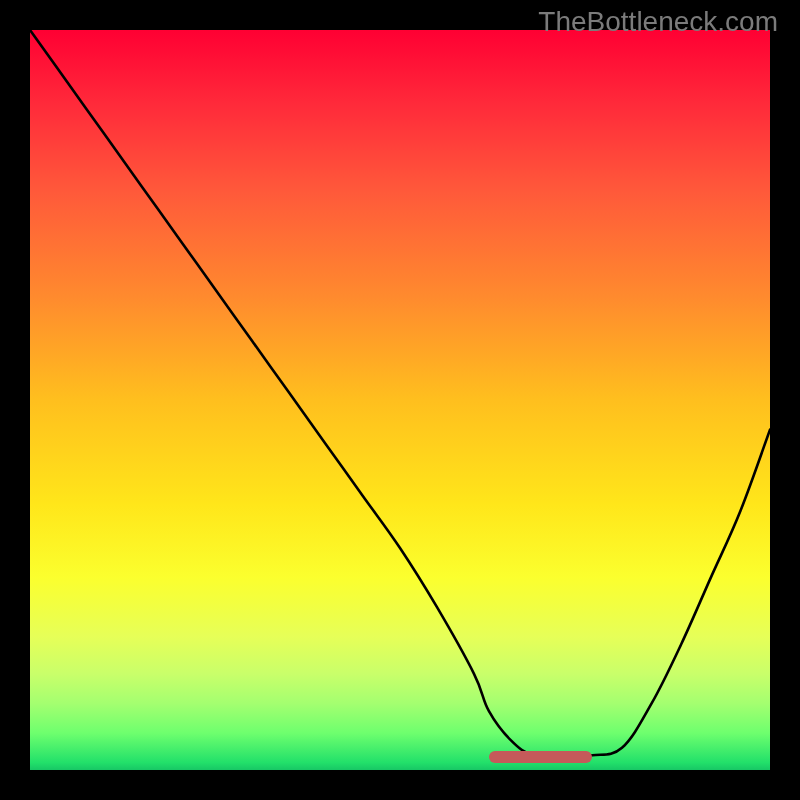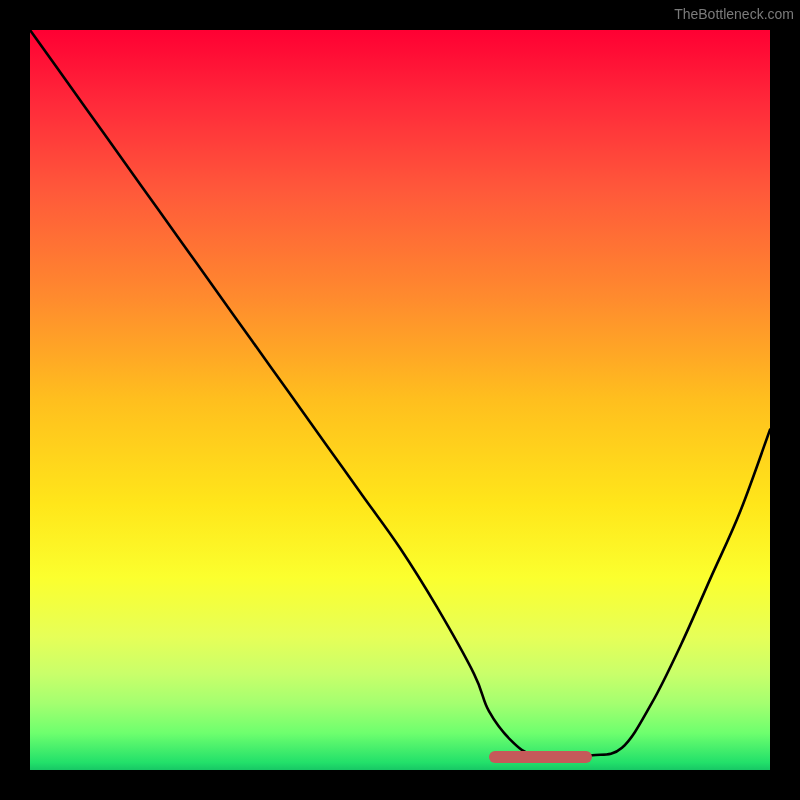"TheBottleneck.com" .attribution { font-size: 14px -> 28px; right: 6px -> 22px }
